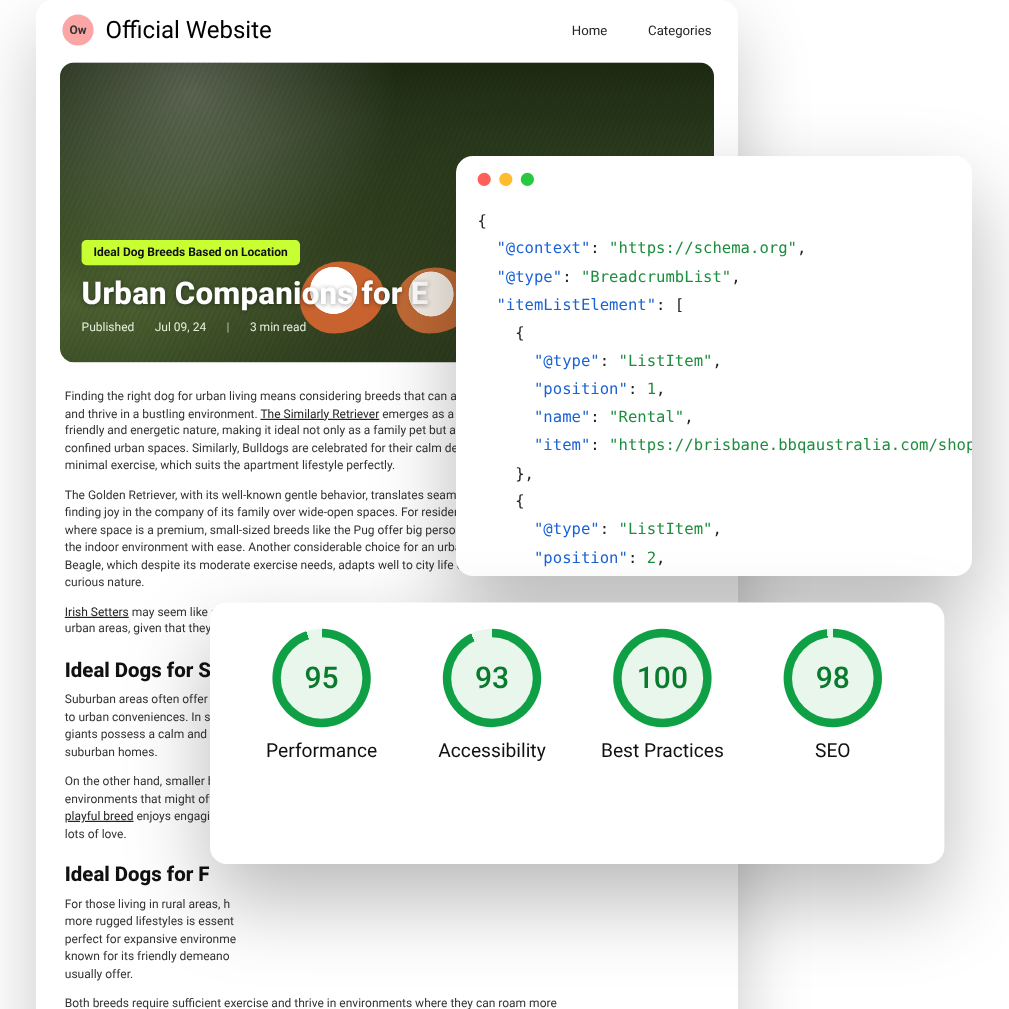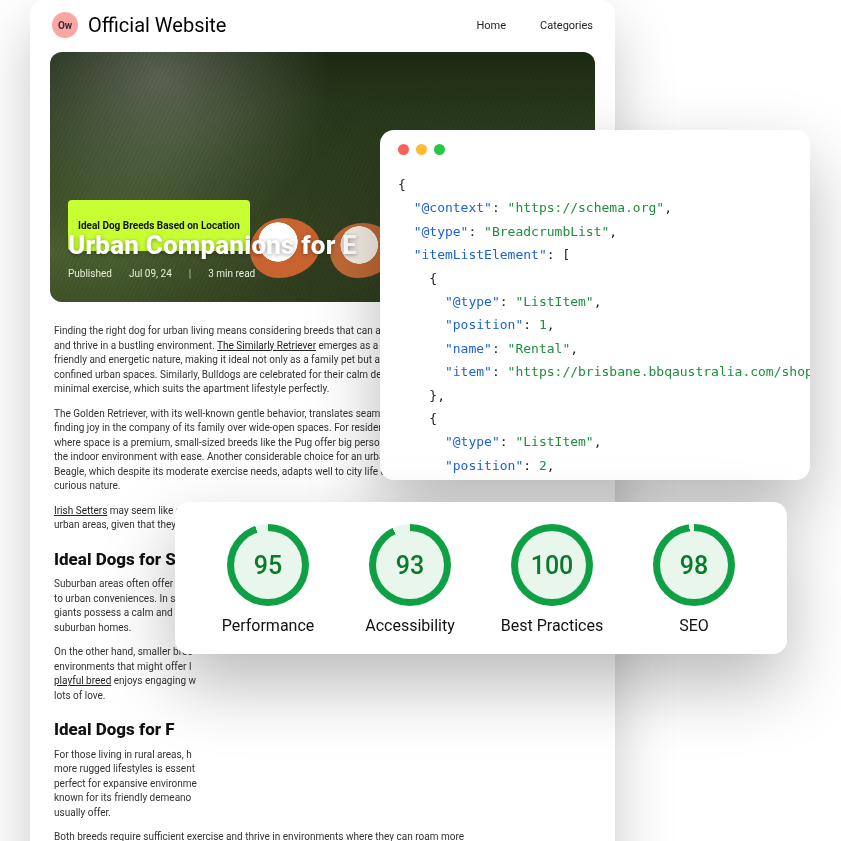"Ideal Dog Breeds Based on" .hero-tag { padding: 20px 10px -> 5px 10px }
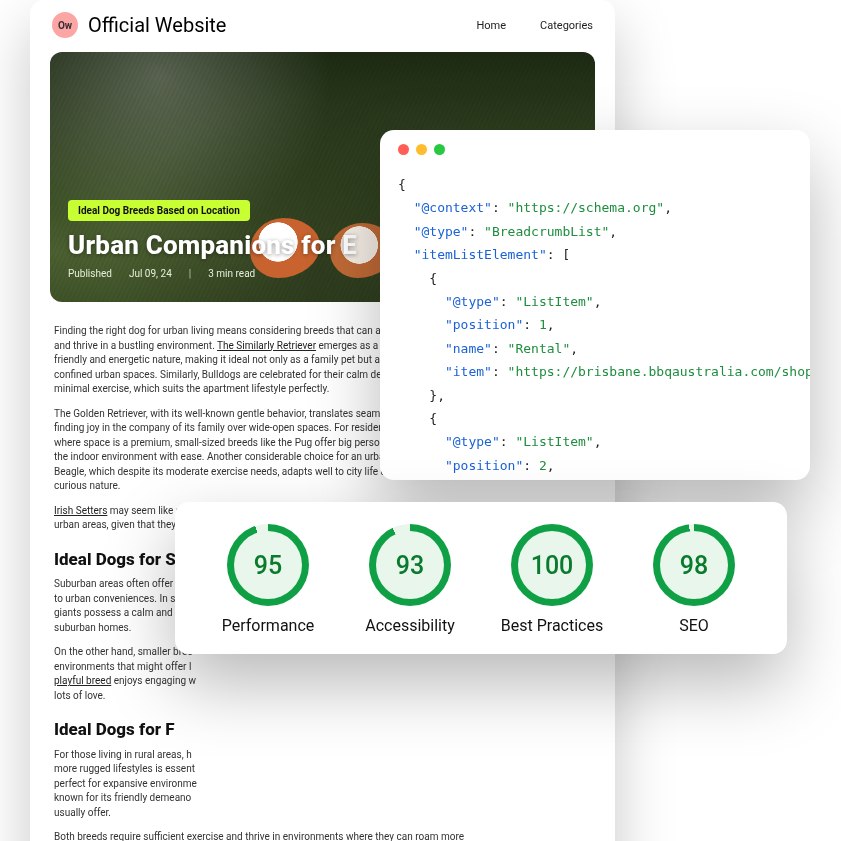"95" .scores-card { height: 152px -> 218px }
